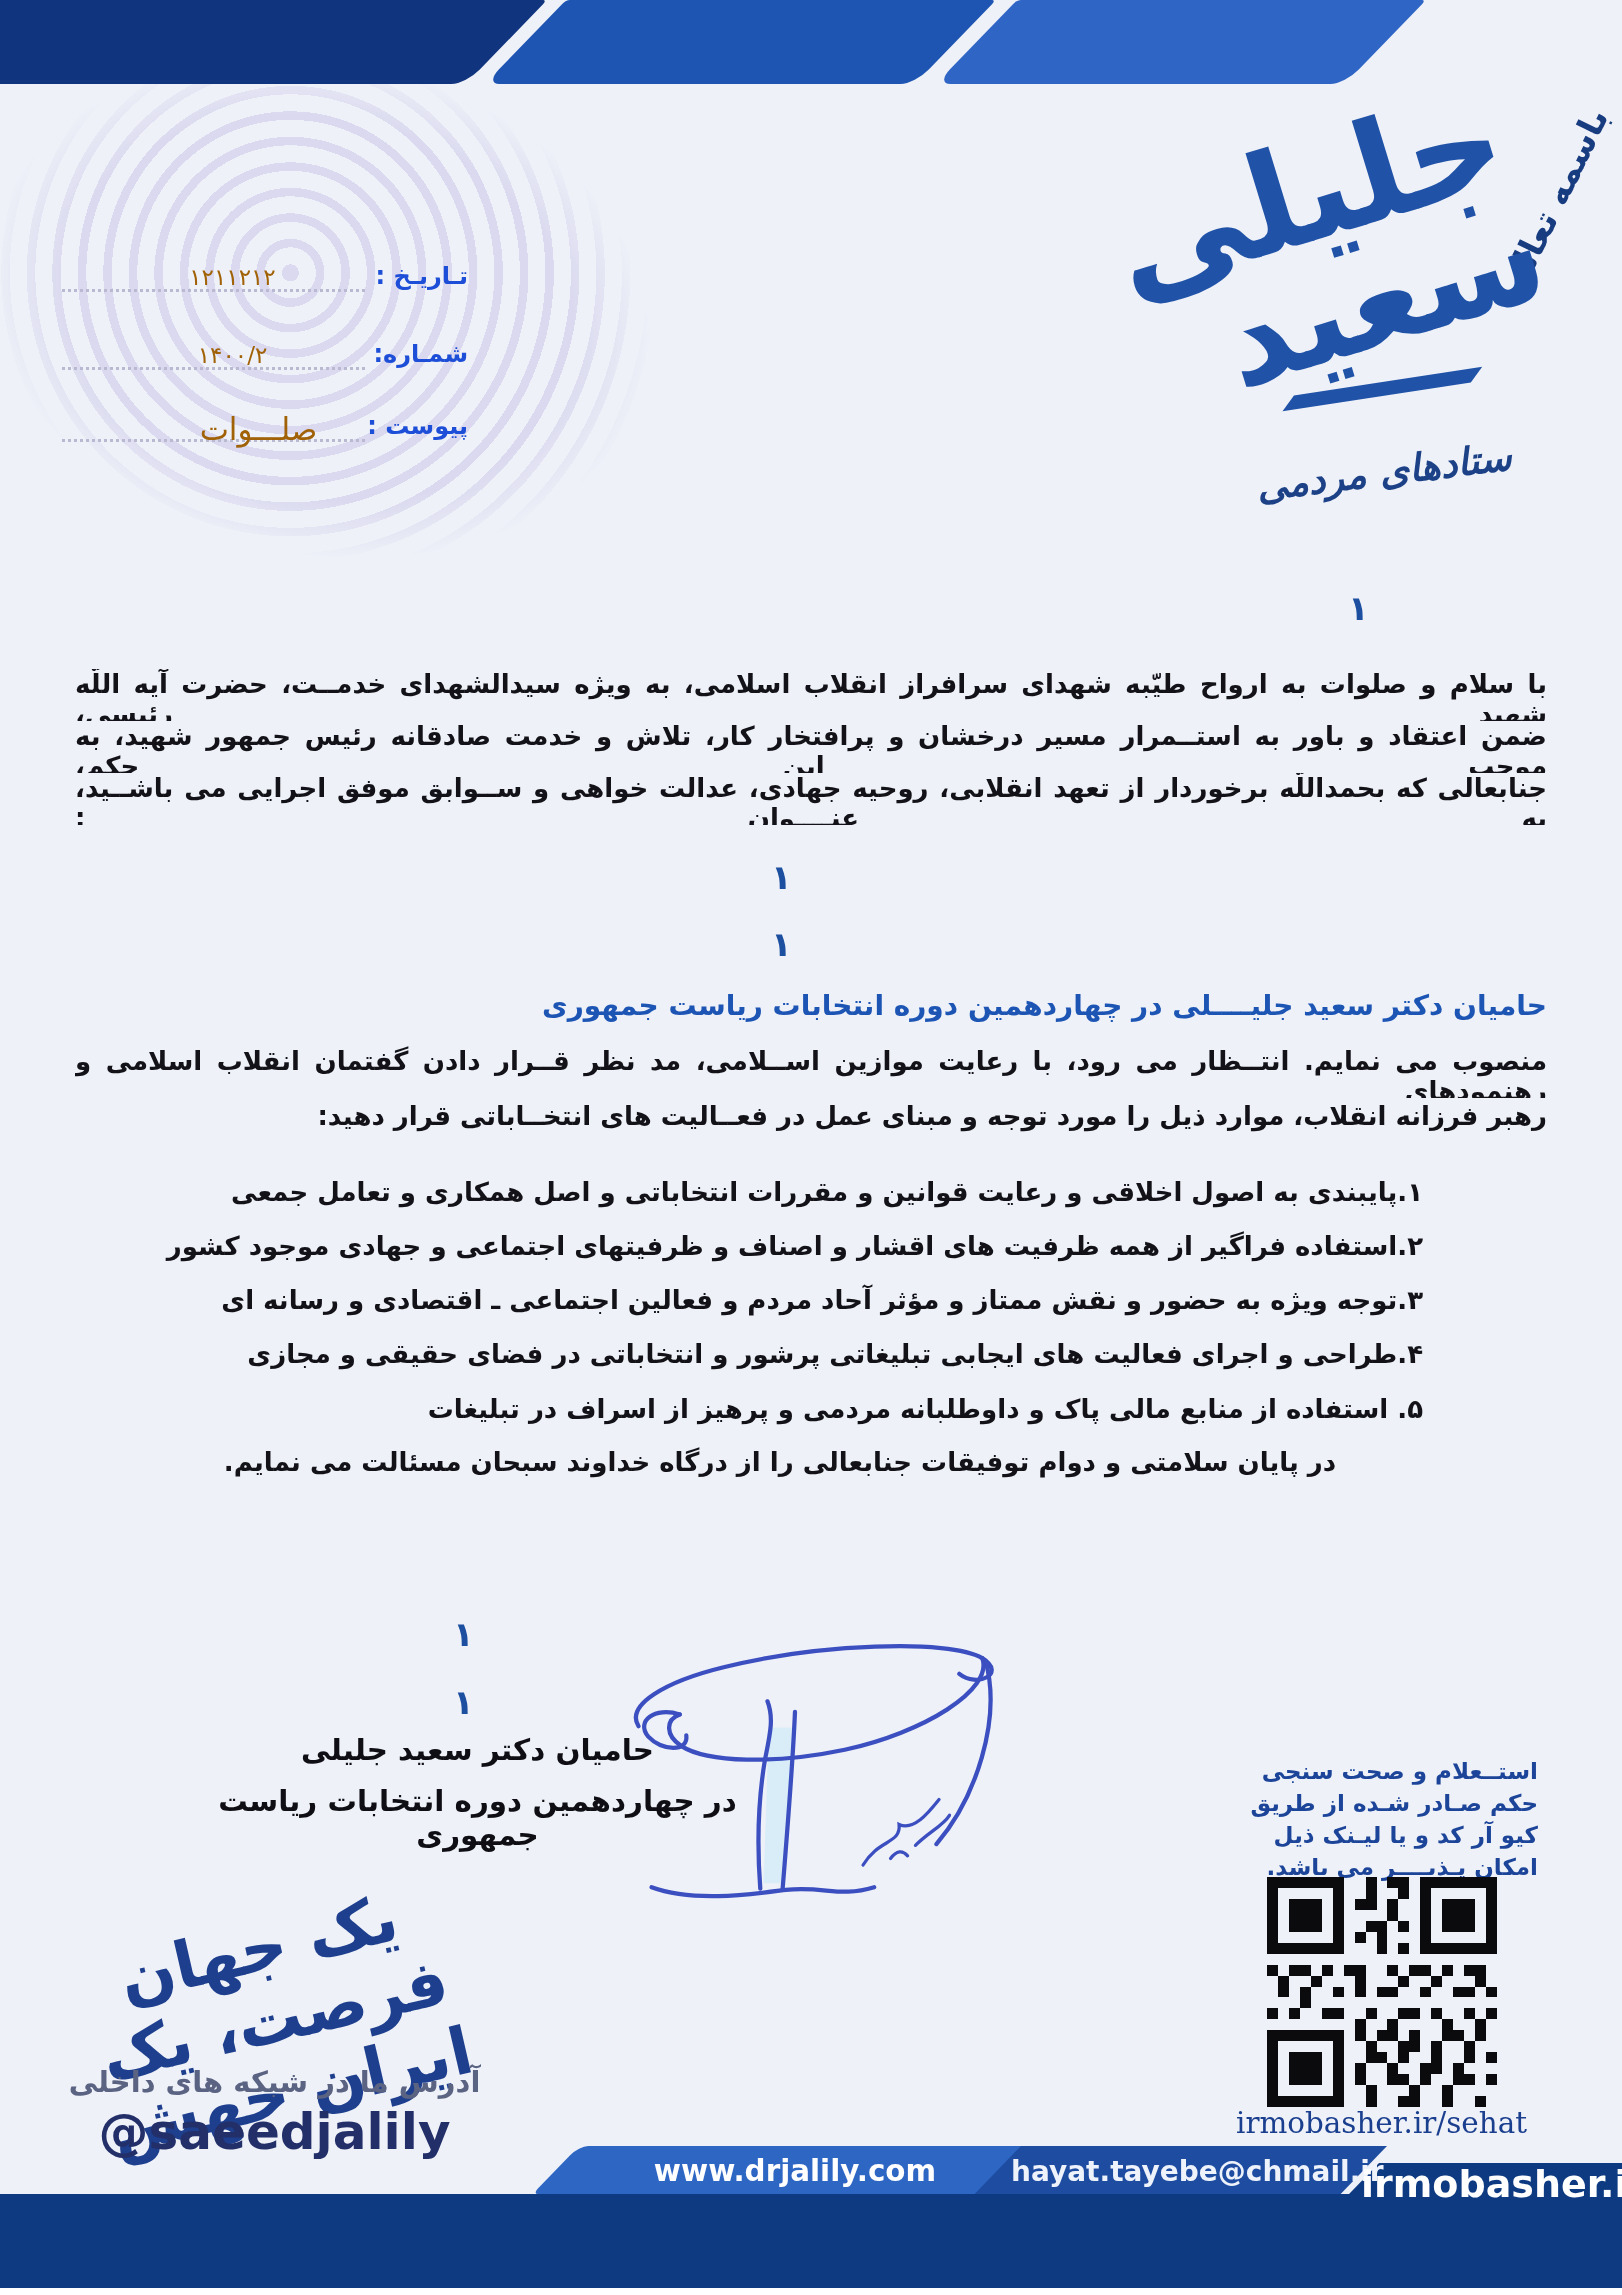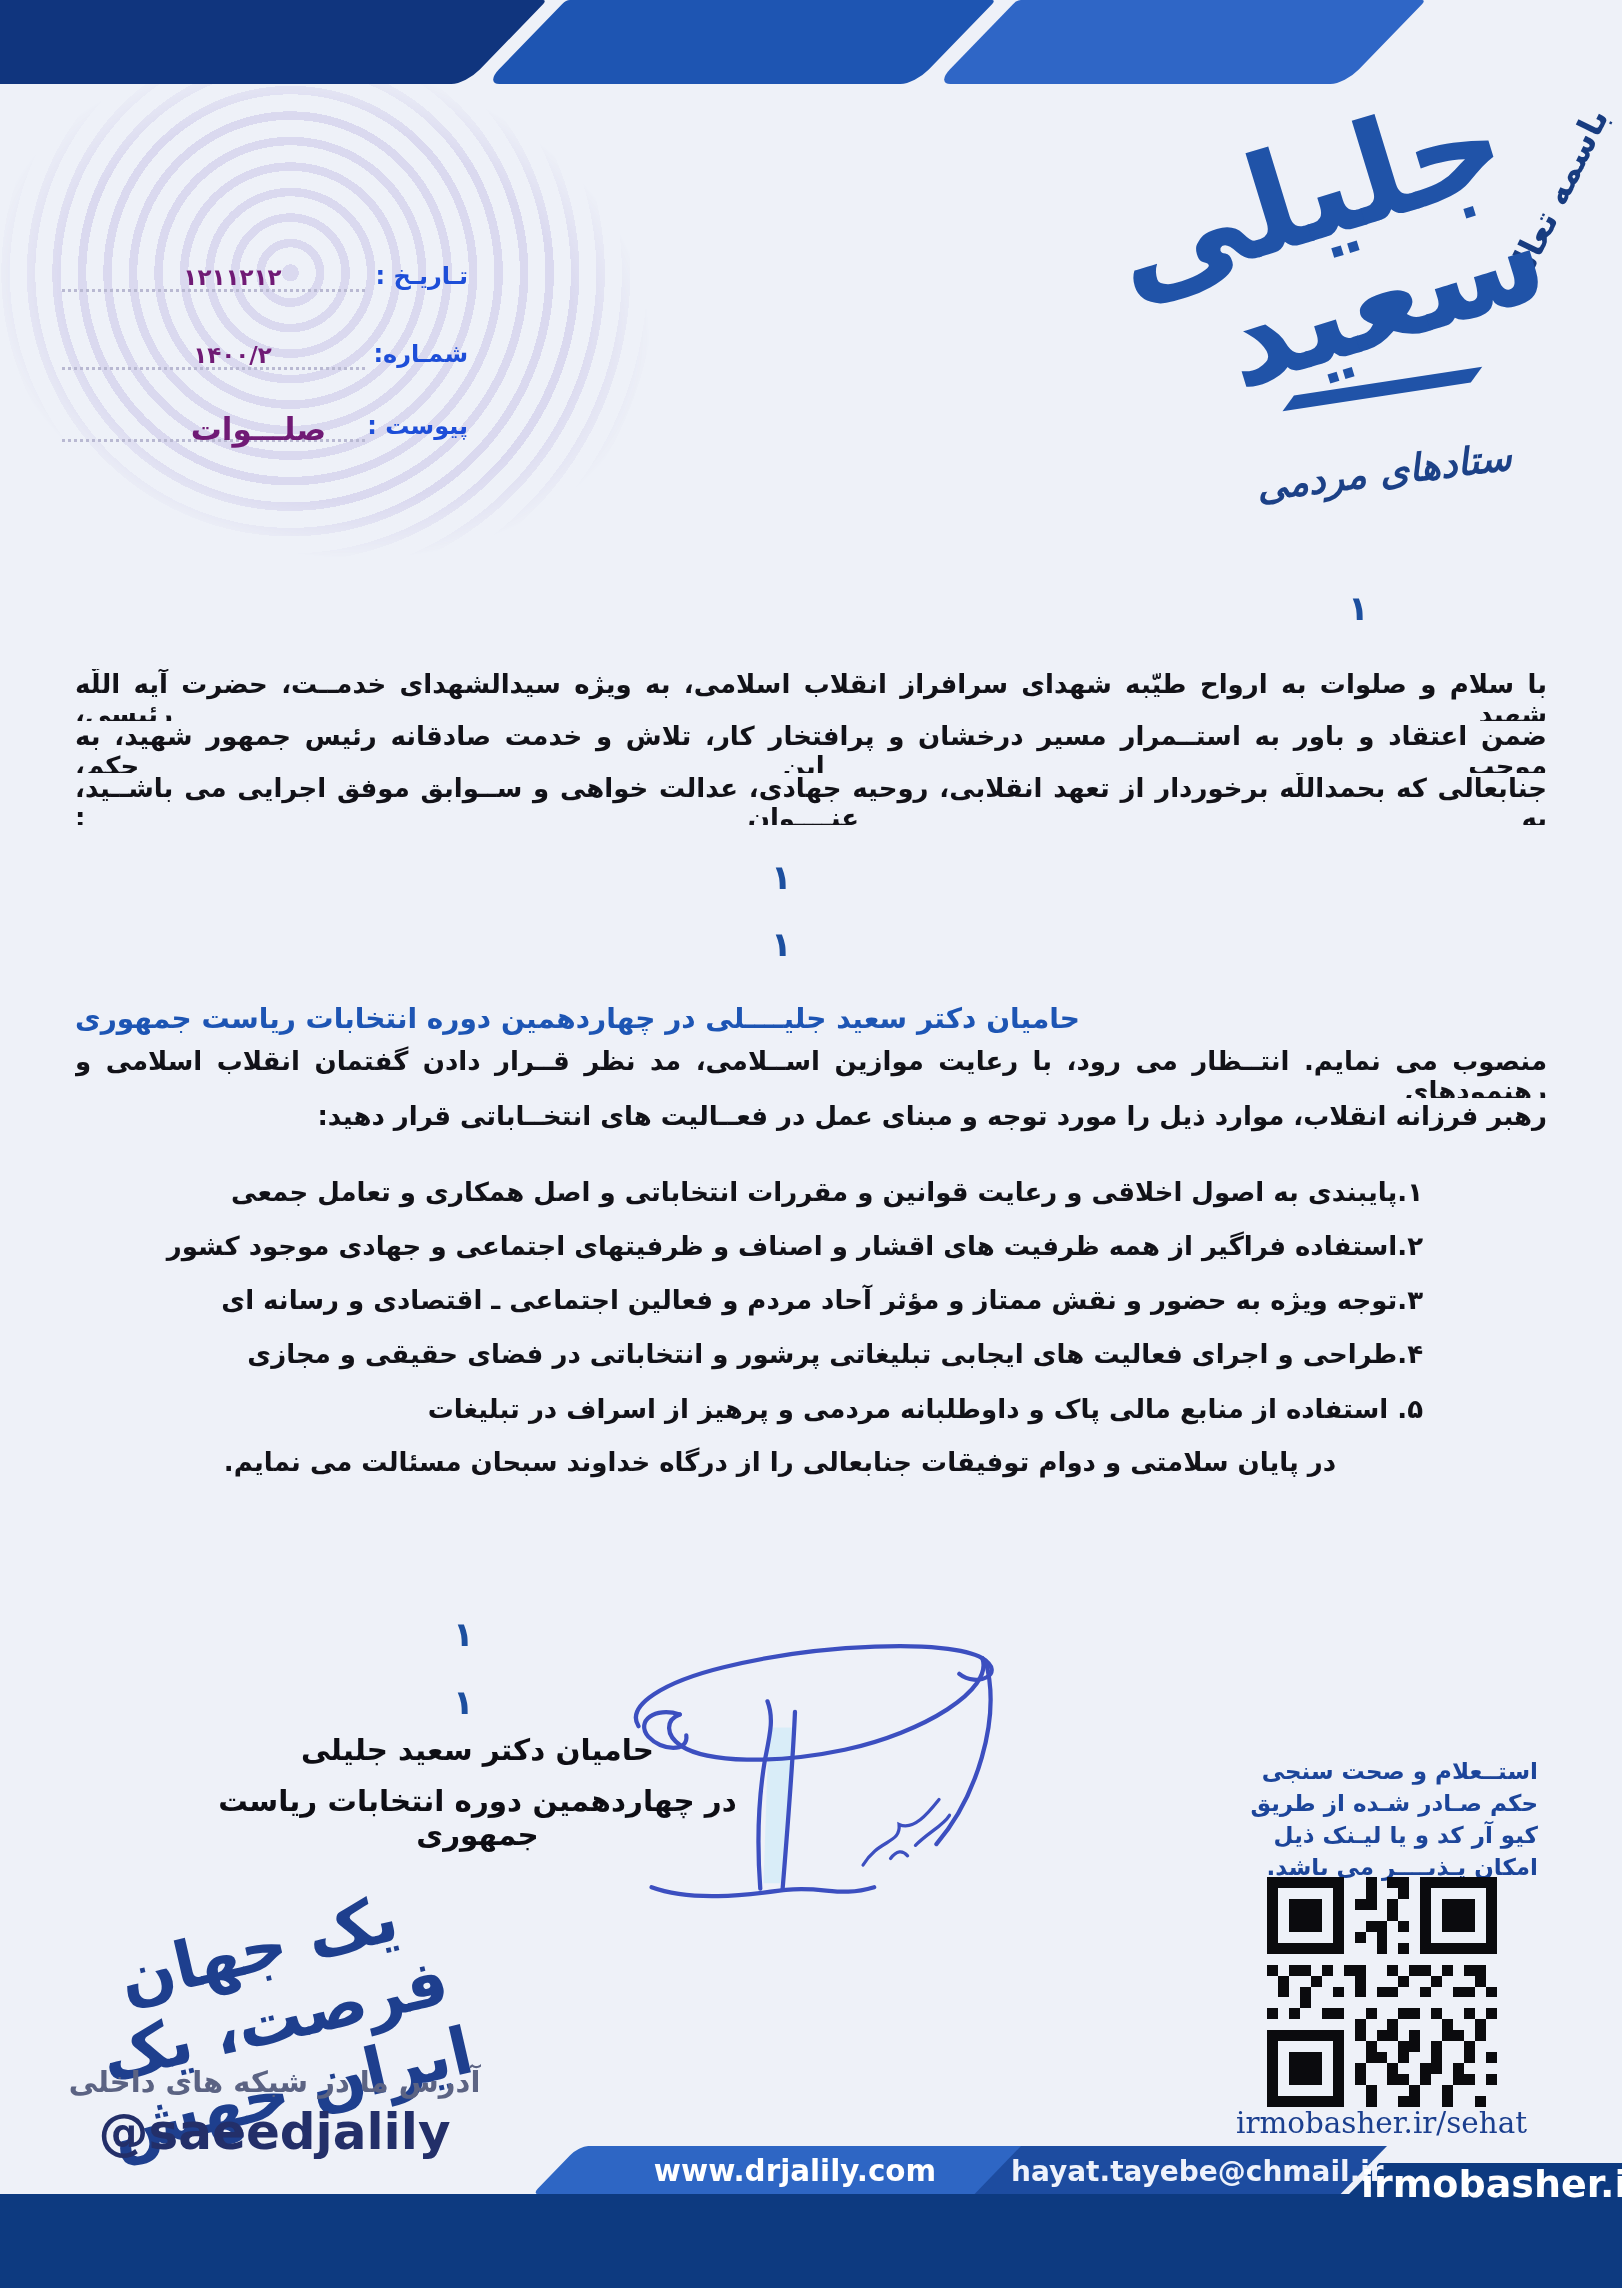"۱۲۱۱۲۱۲" .meta-value { color: #701a75 -> #a16207; font-weight: 700 -> 400 }
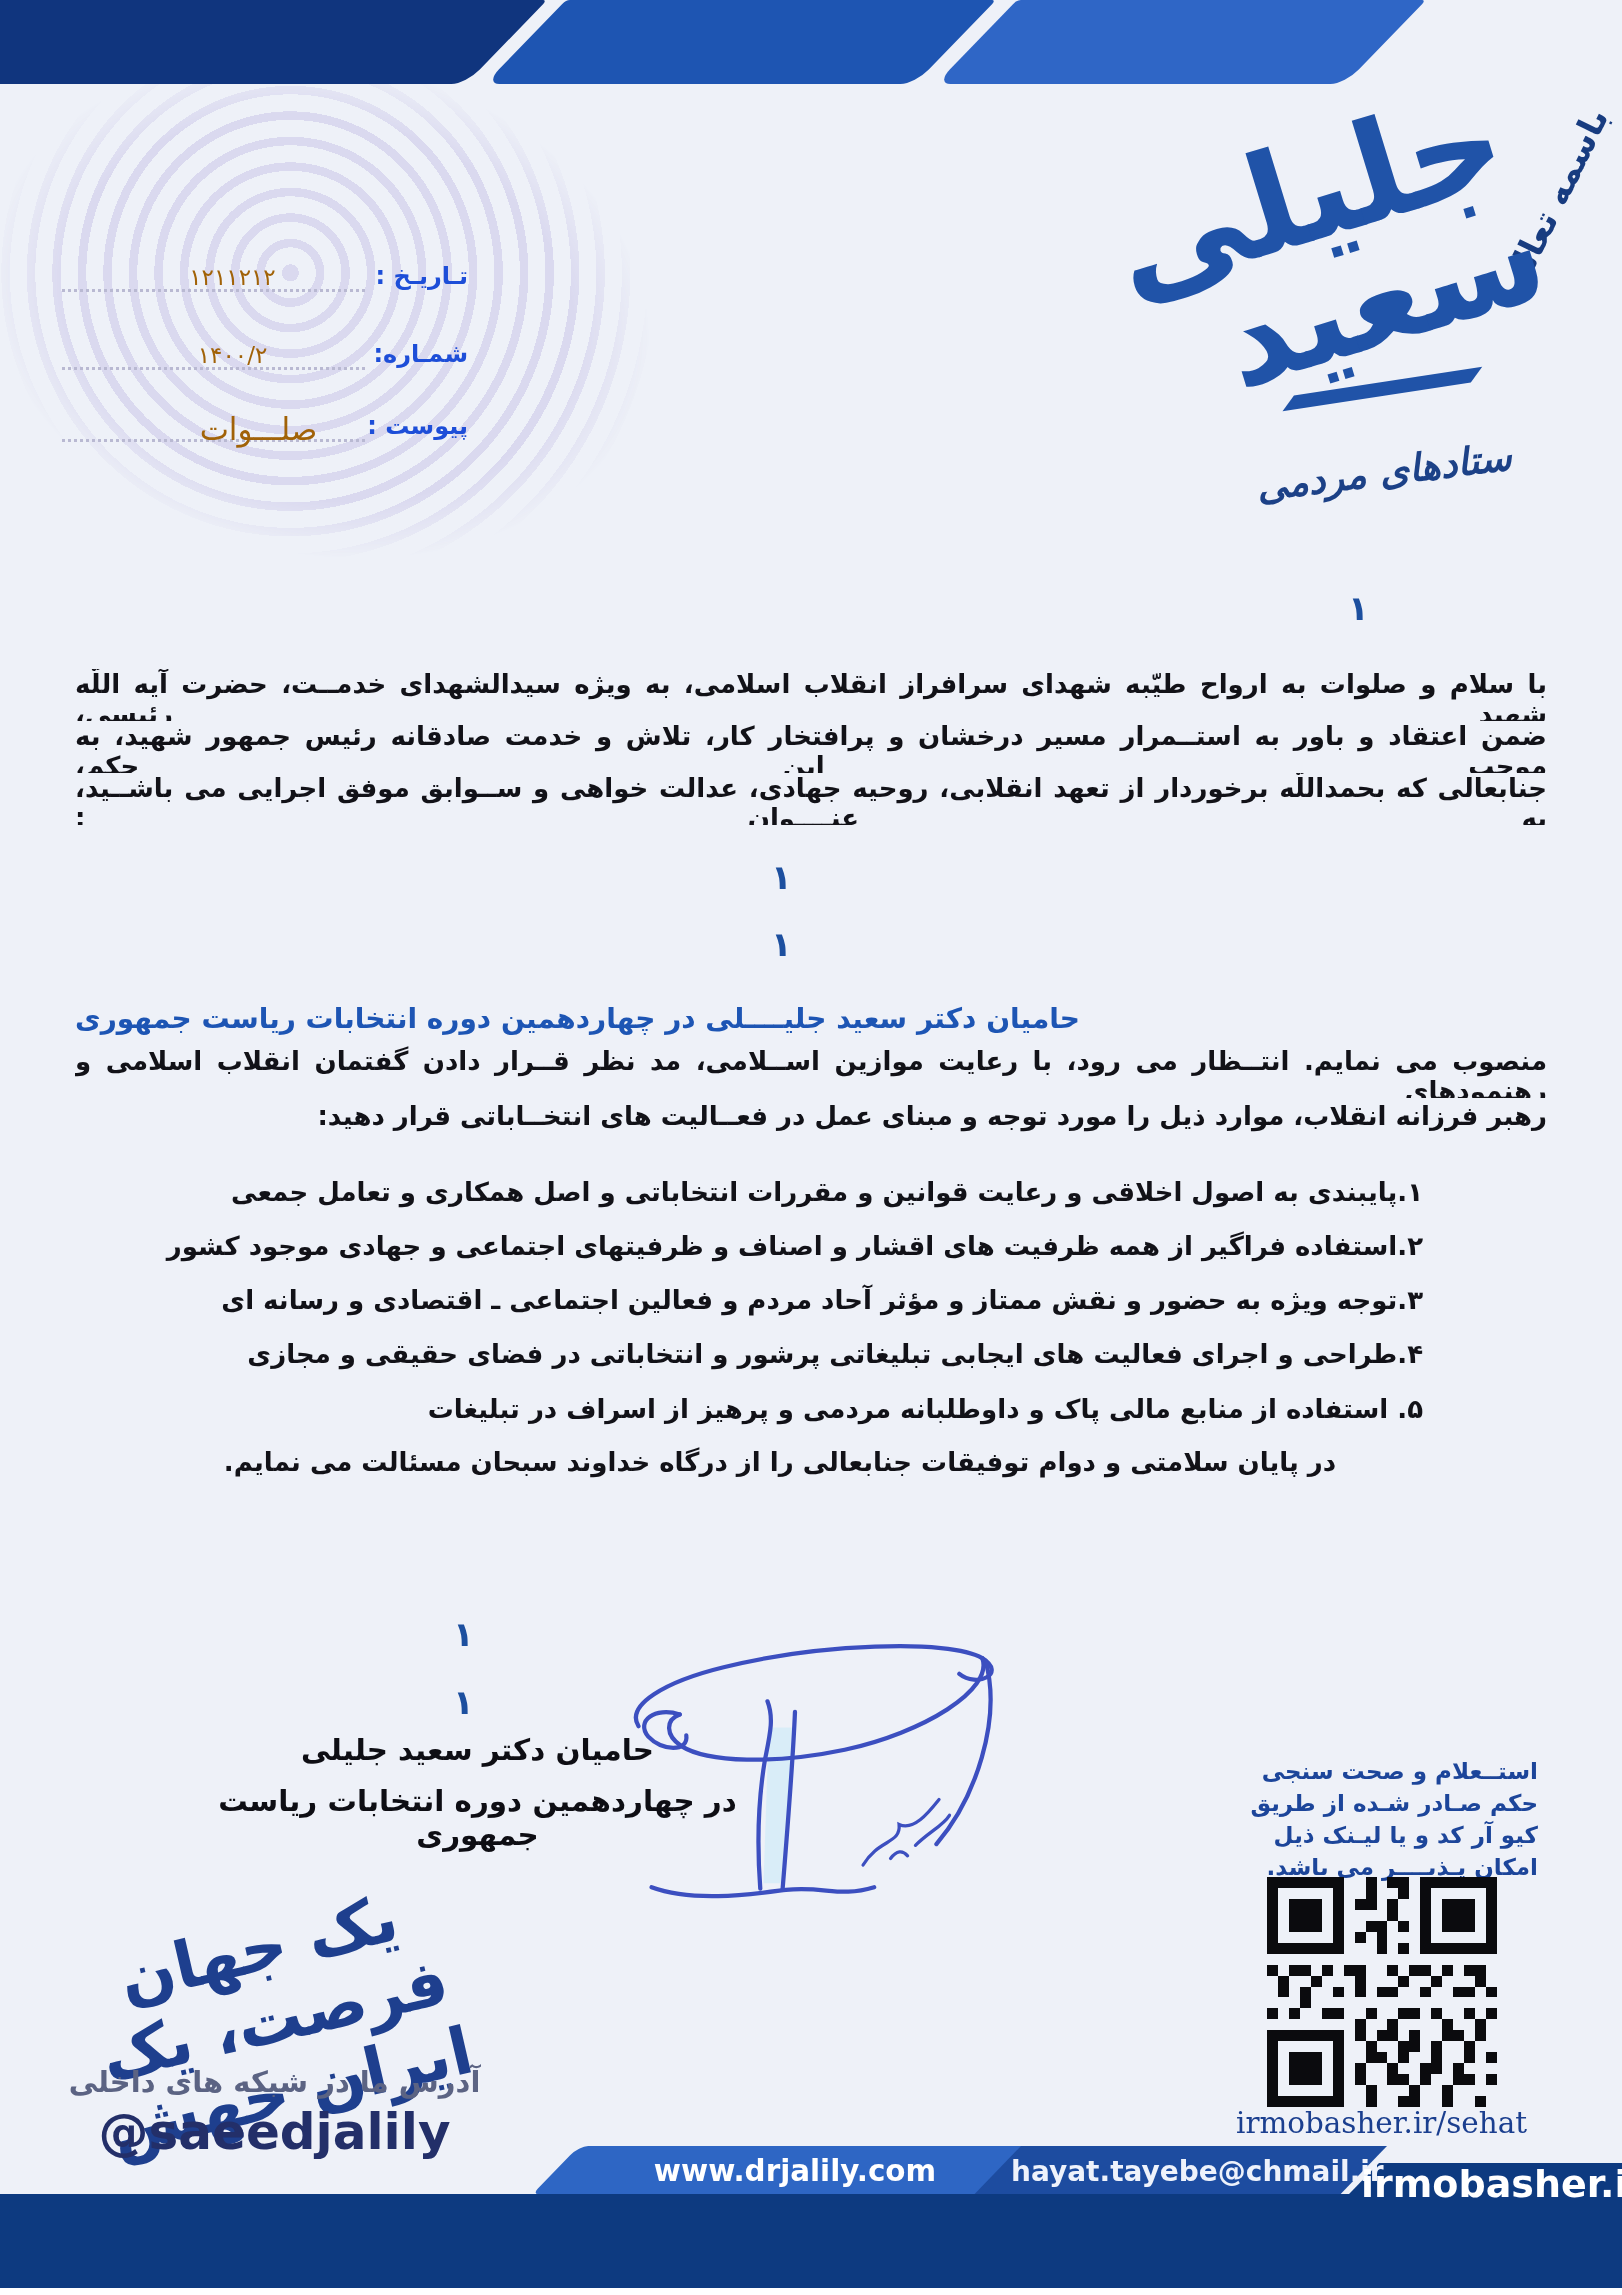"حامیان دکتر سعید جلیــــلی در" .heading { margin-top: 13px -> none; text-align: left -> right }
